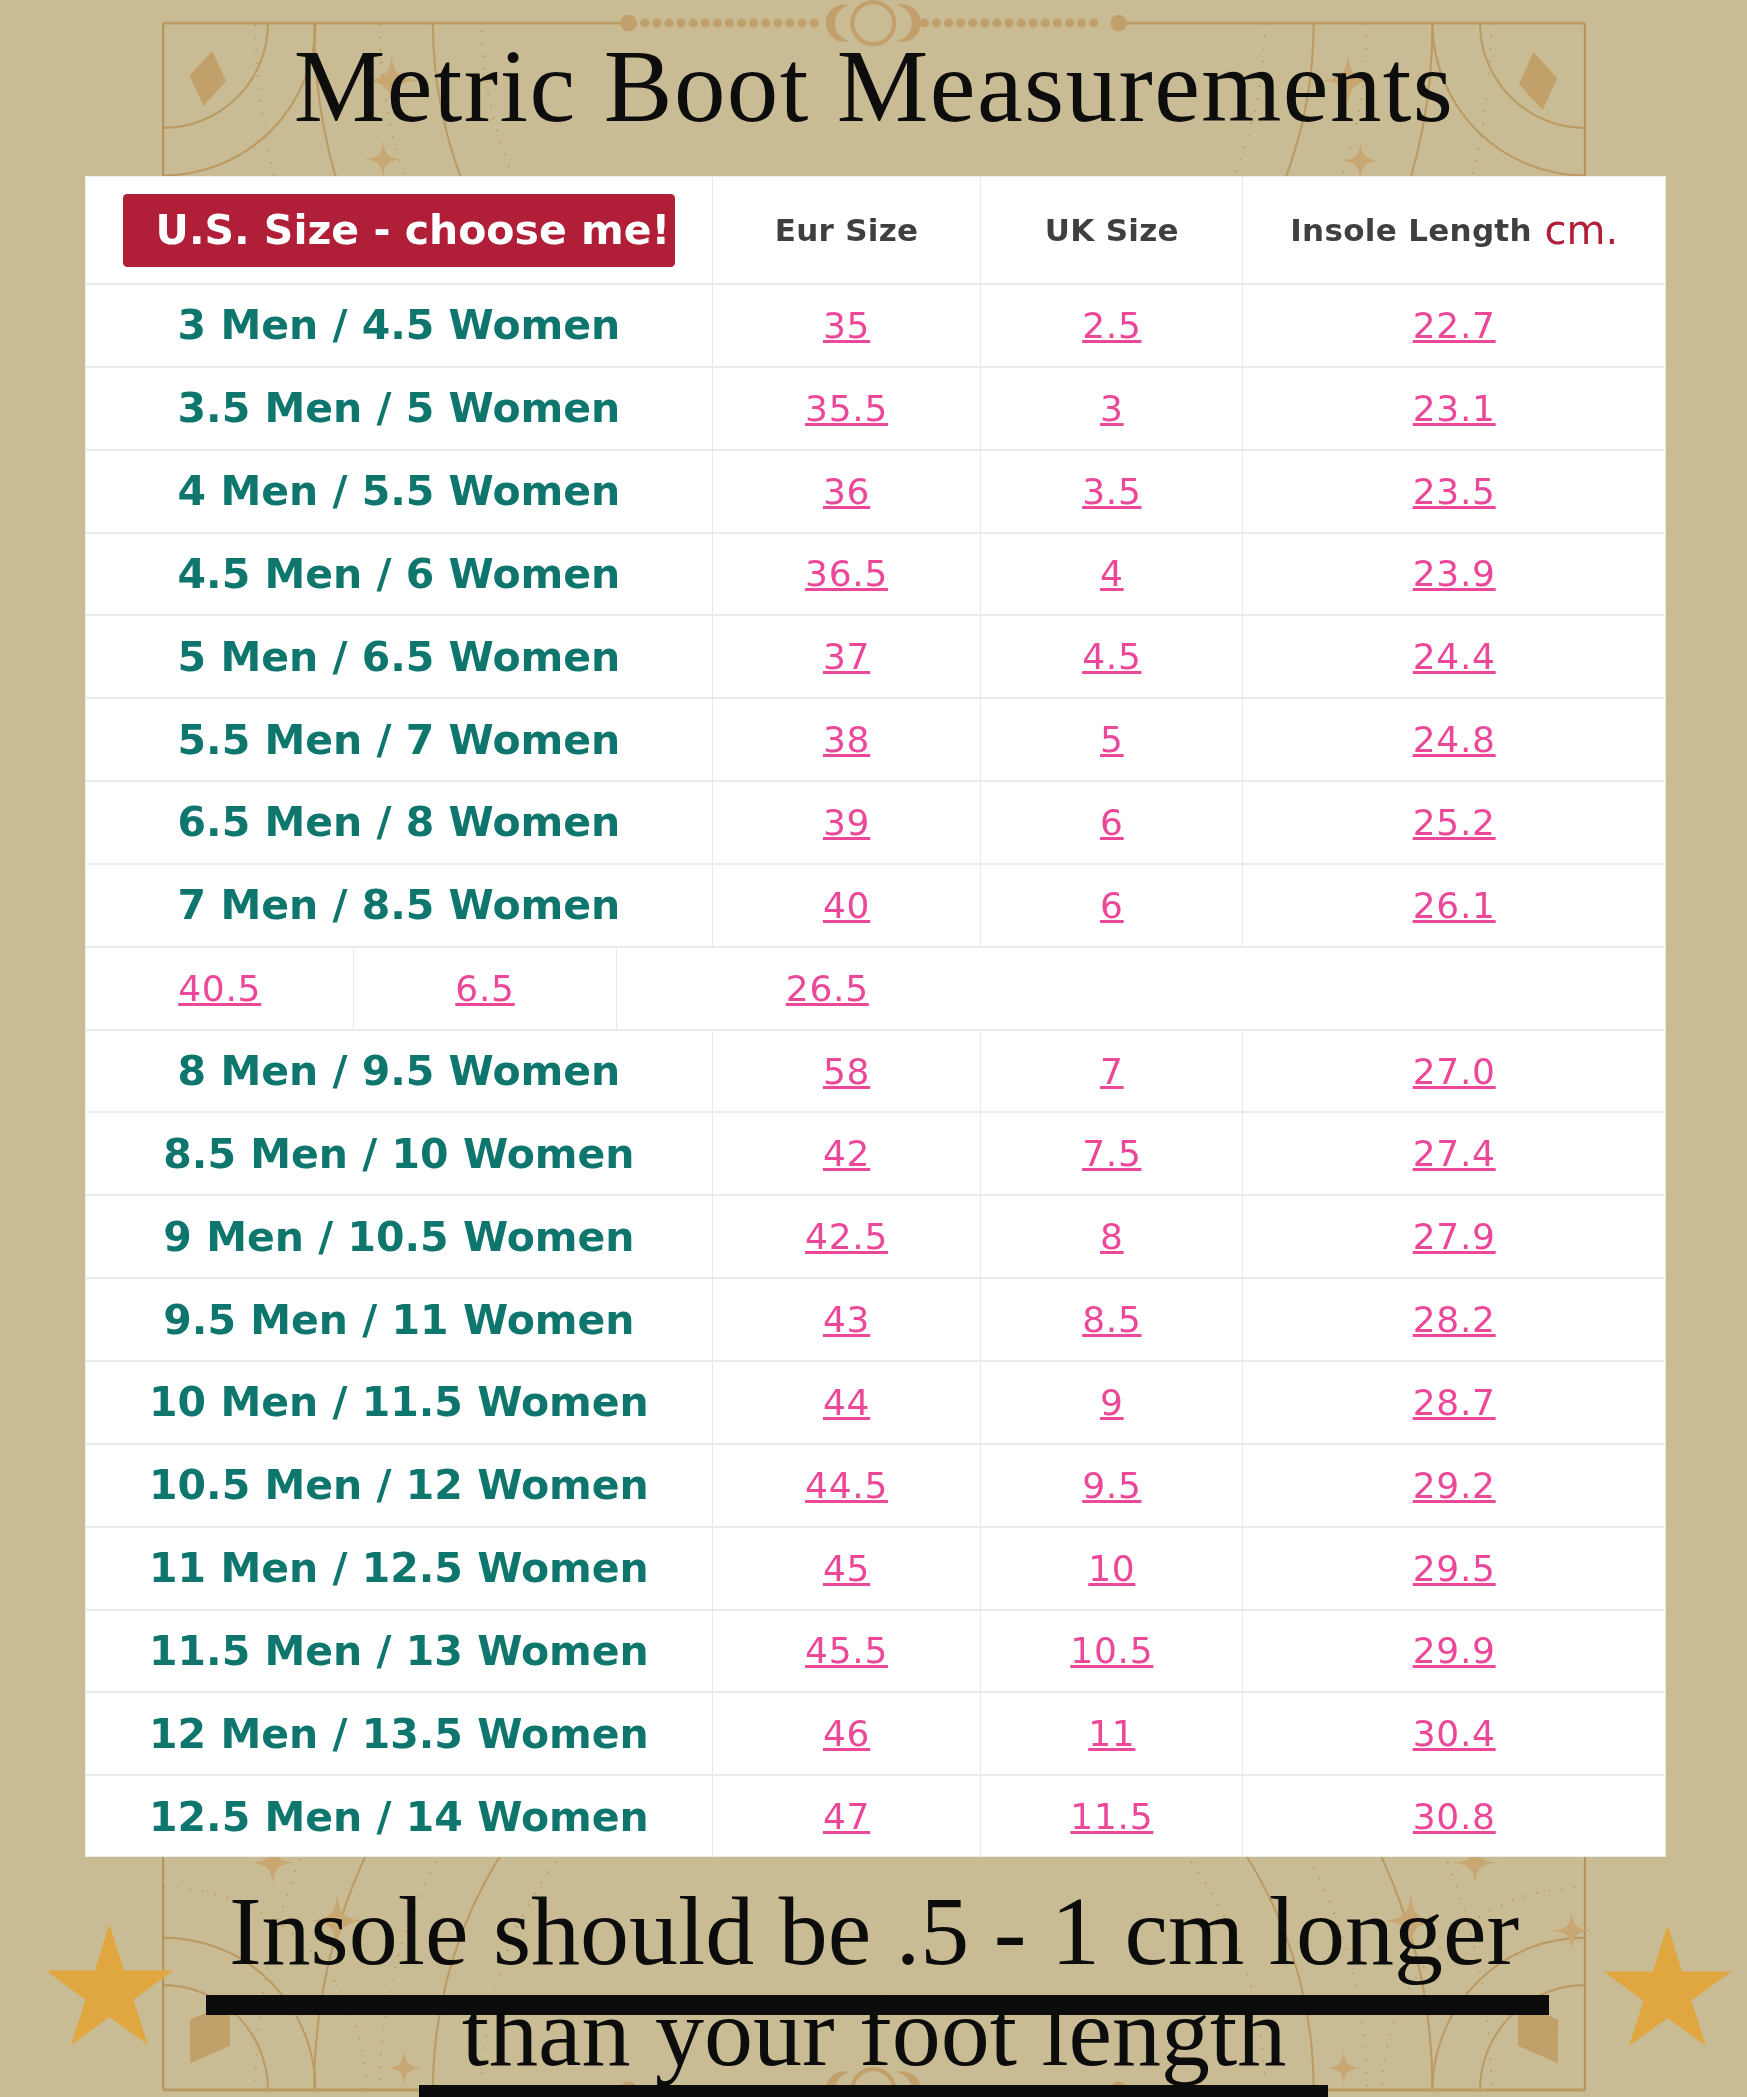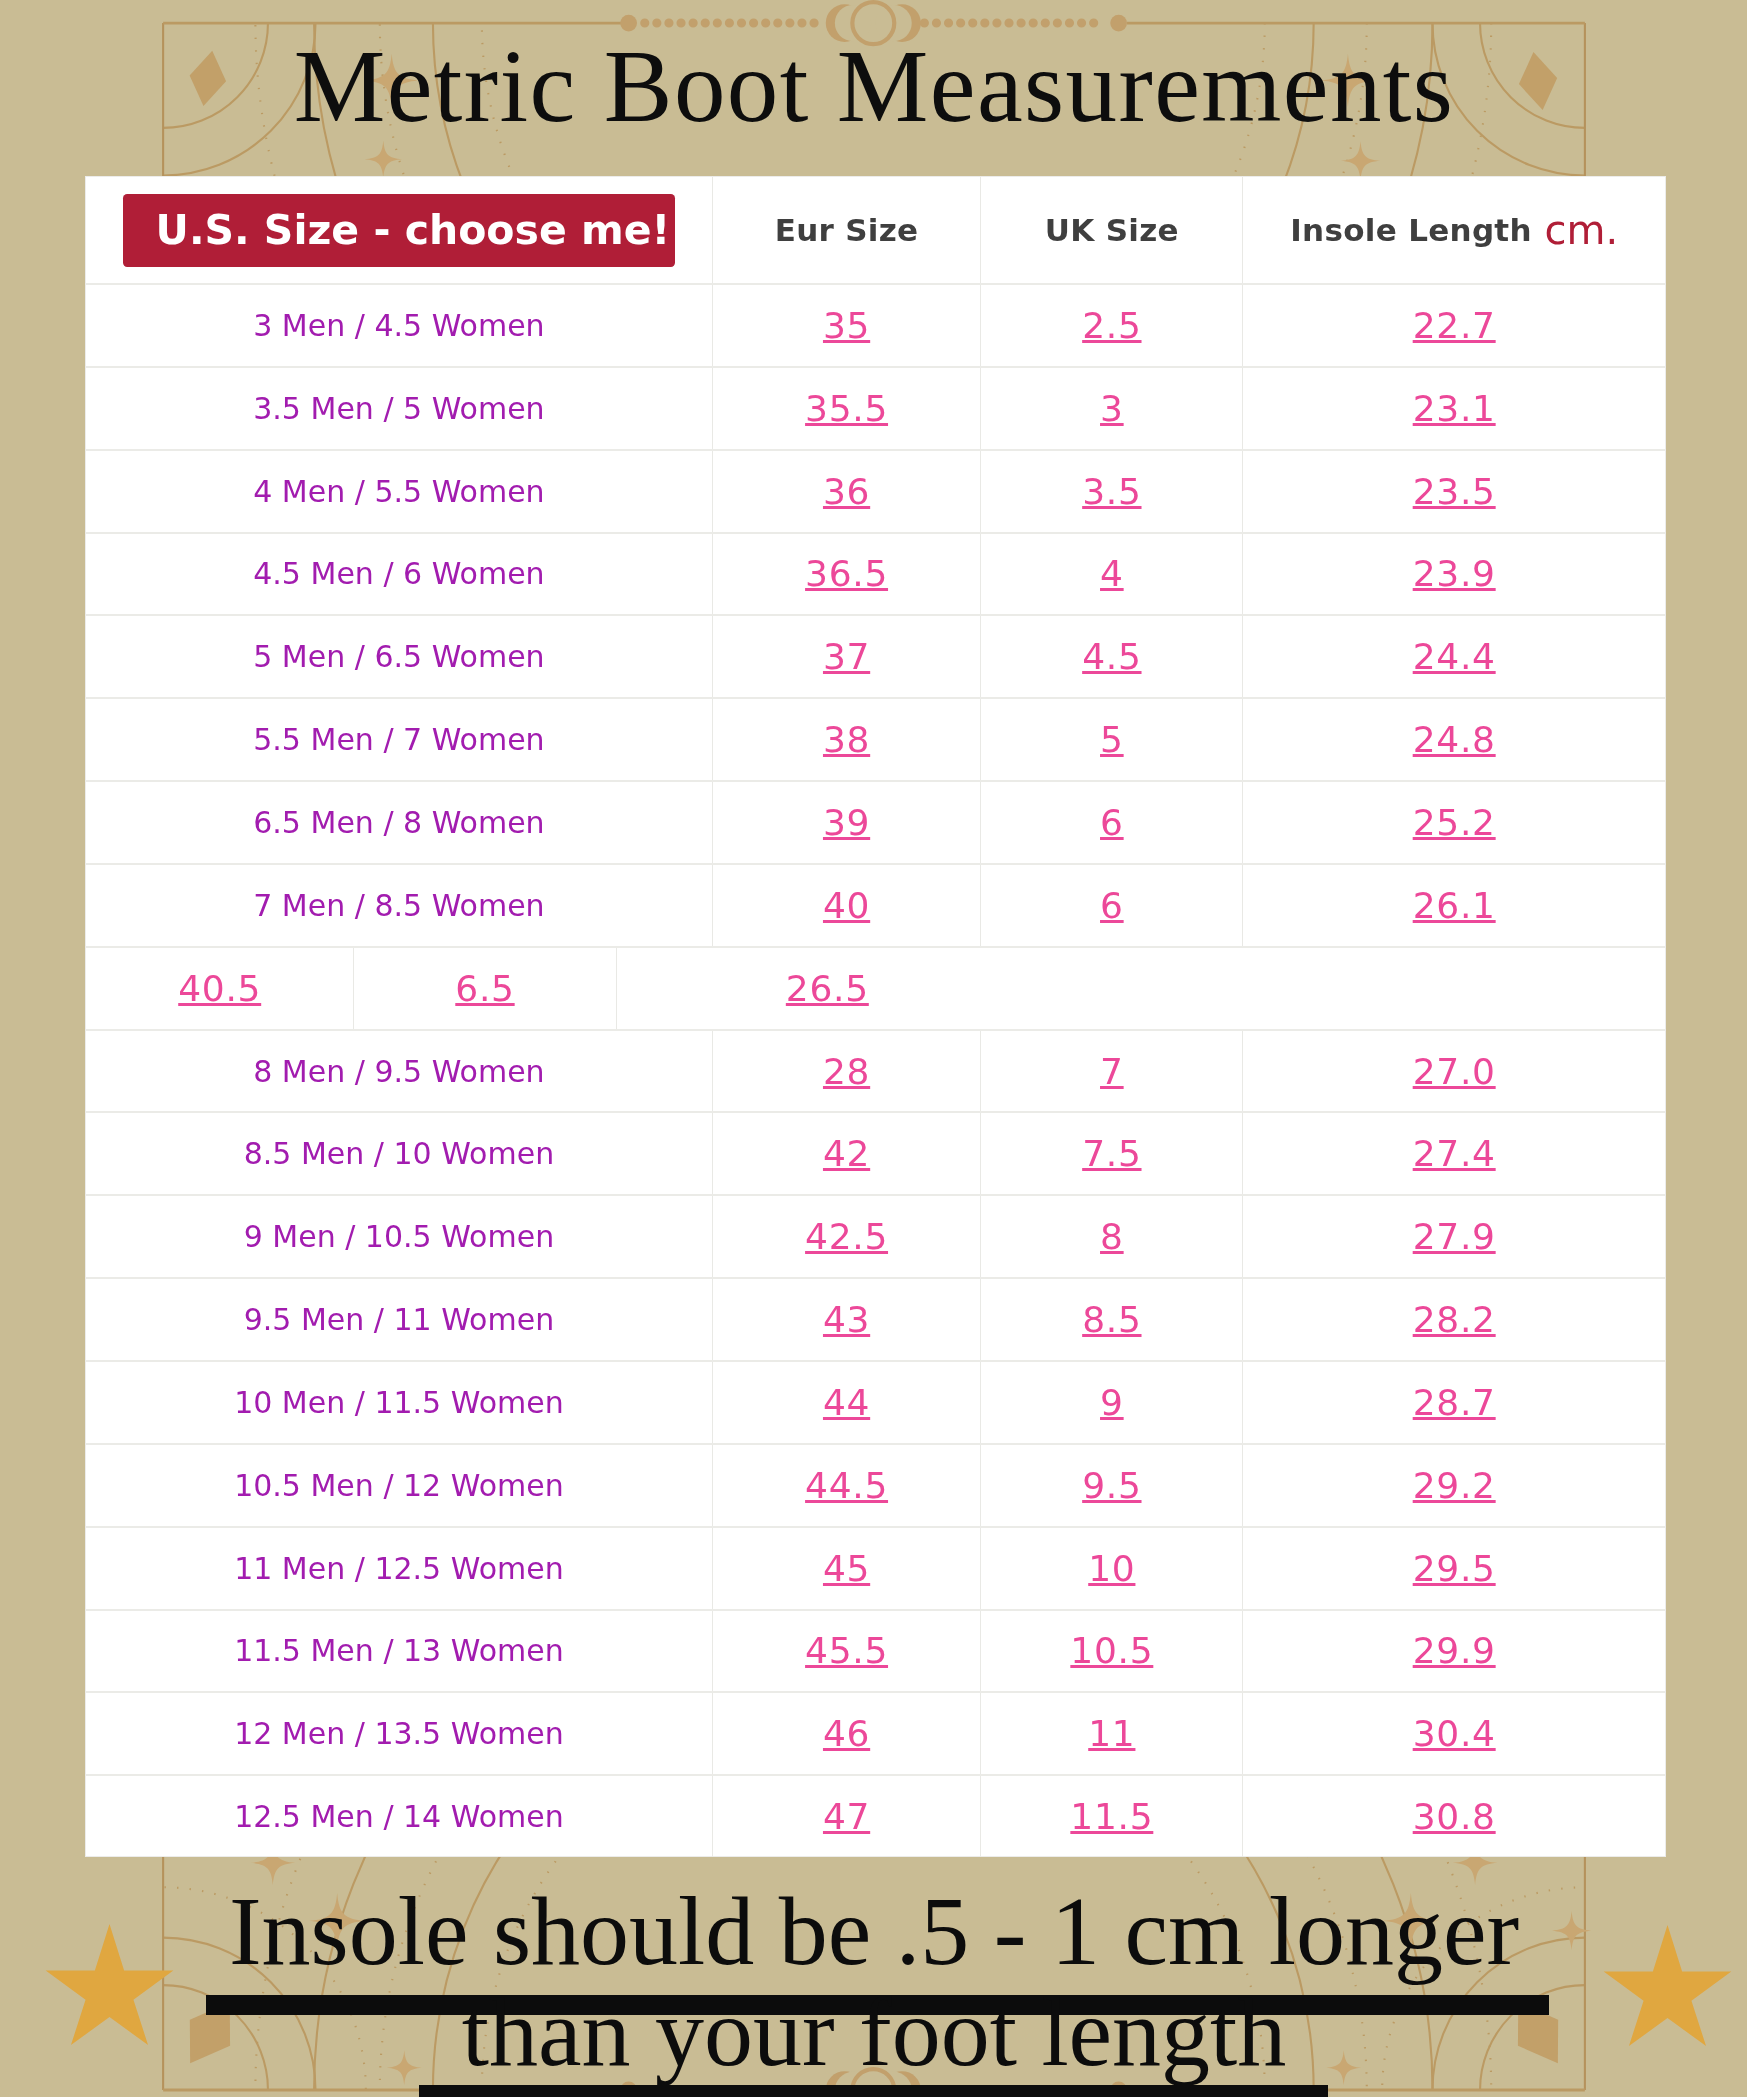"3 Men / 4.5 Women" .us-val { color: #a21caf -> #0f766e; font-size: 30px -> 41px; font-weight: normal -> bold }
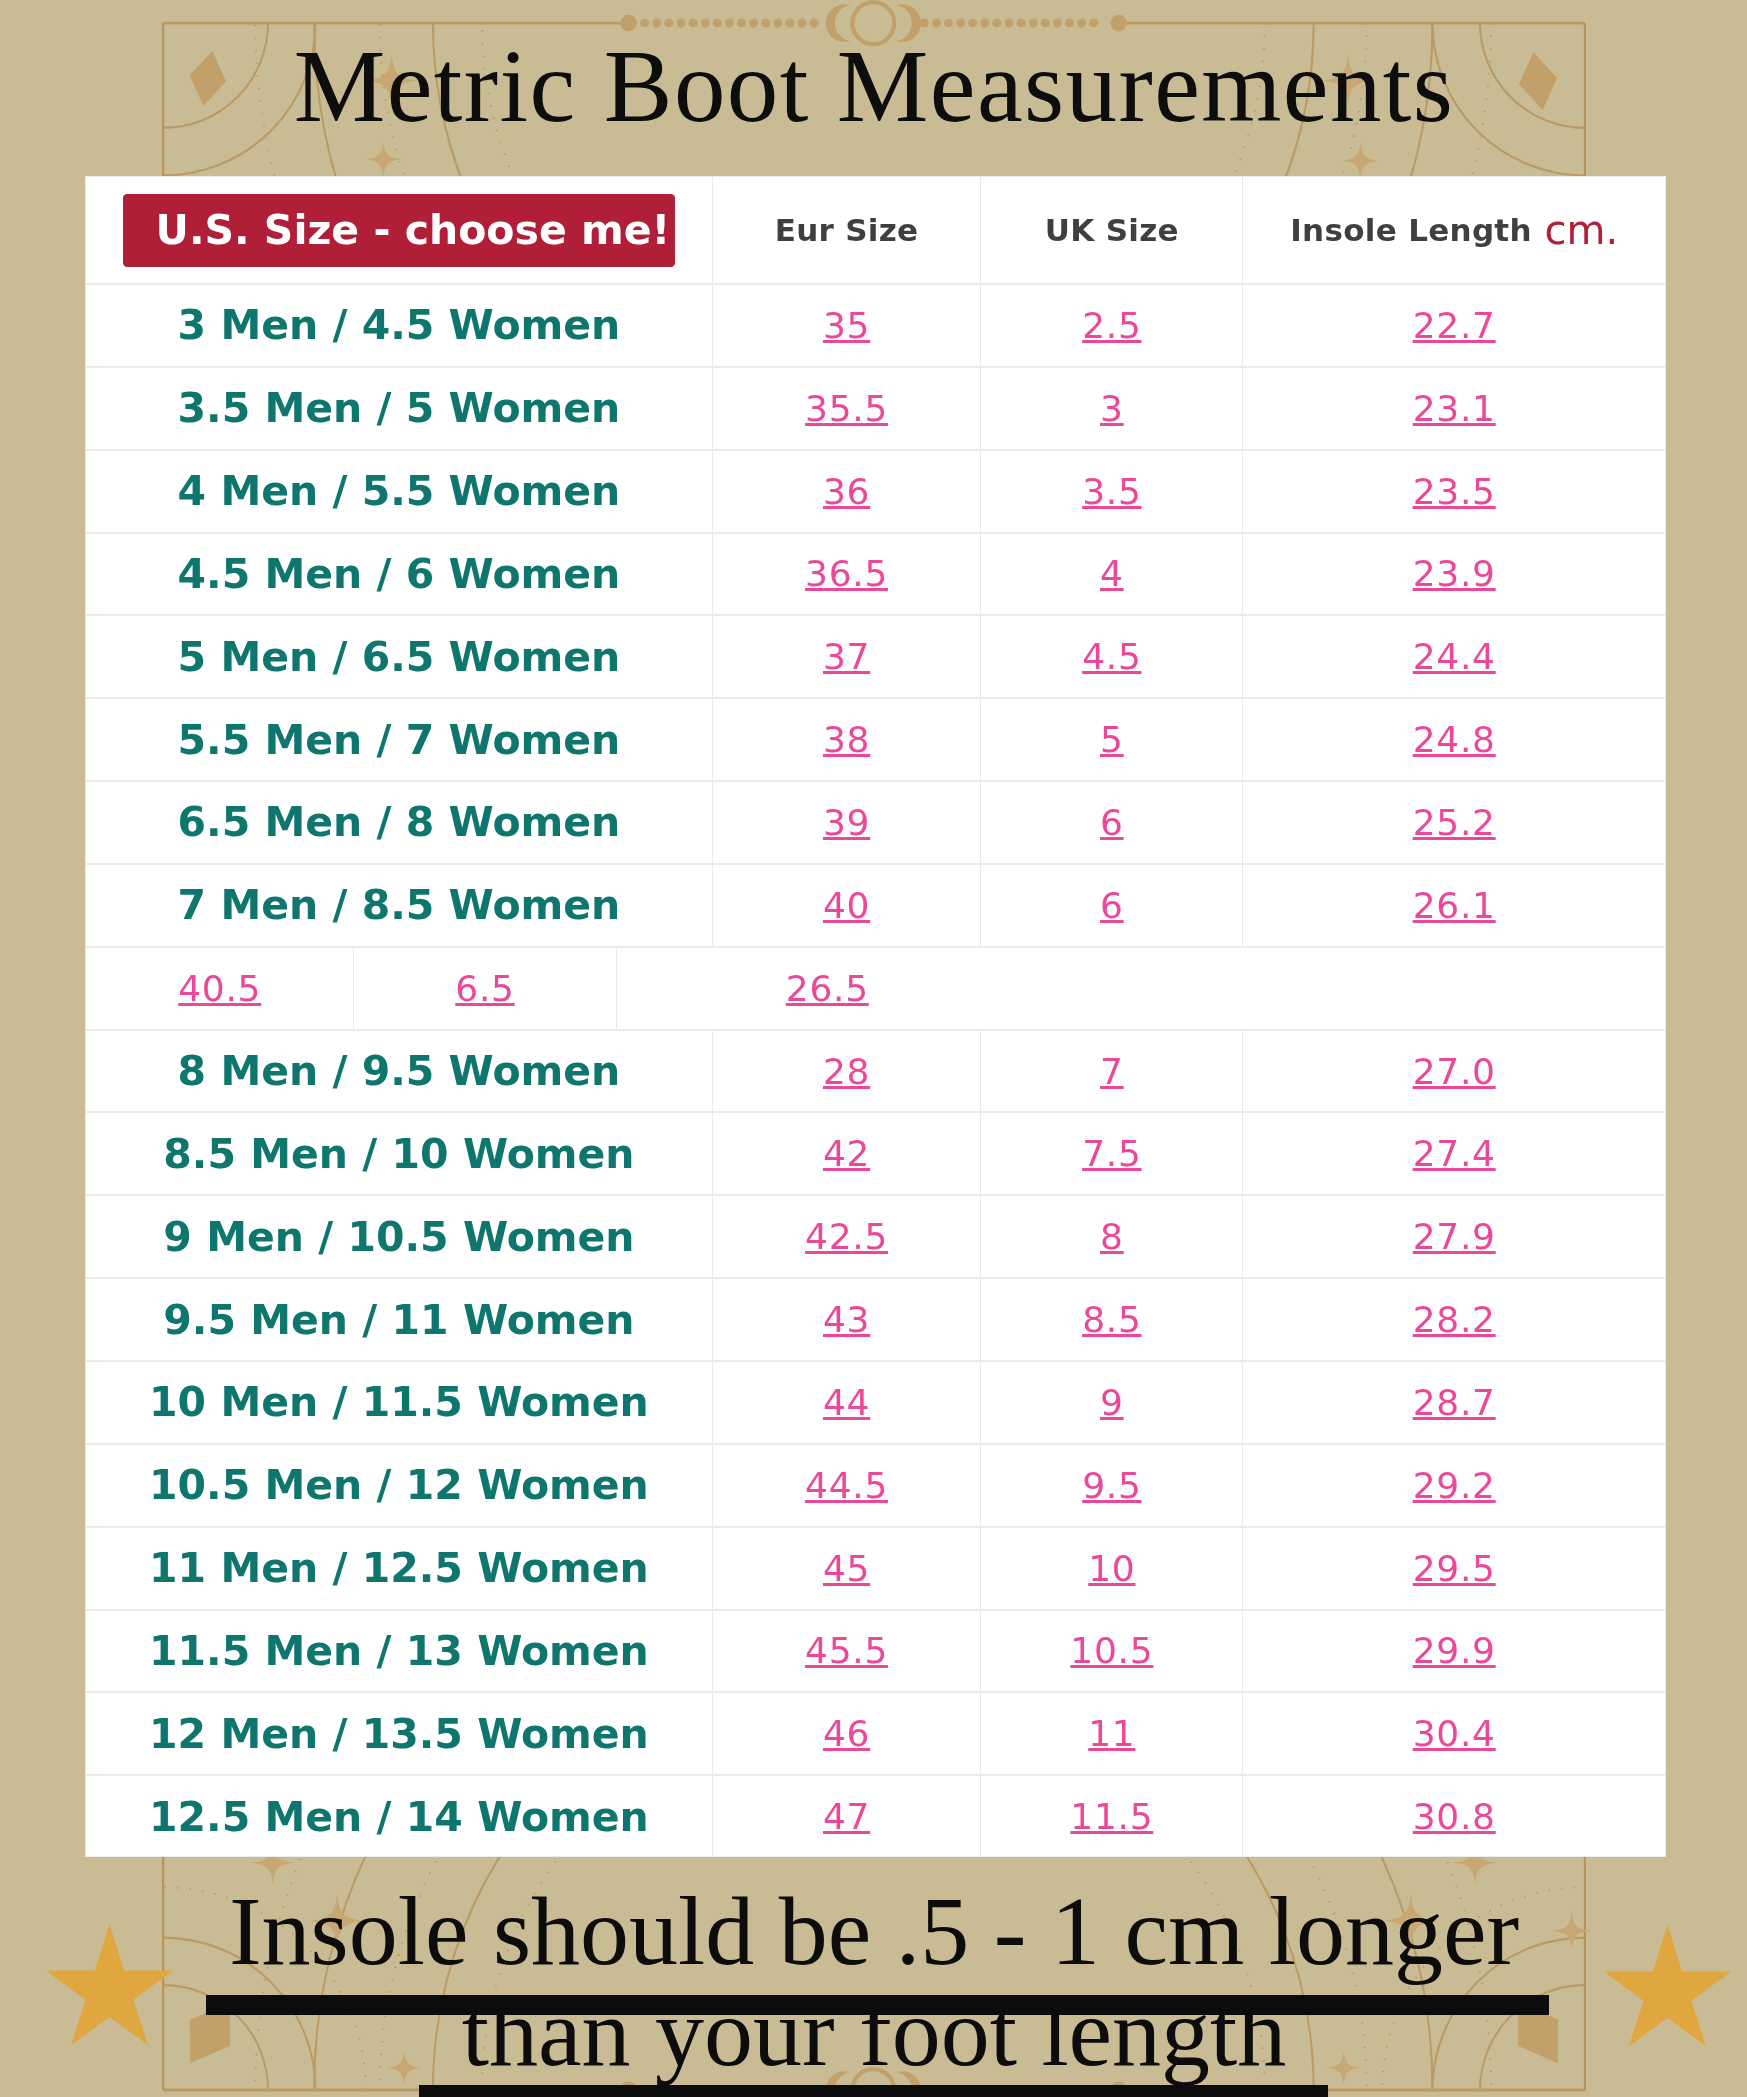"28" span.num-val { text: 28 -> 58 }
